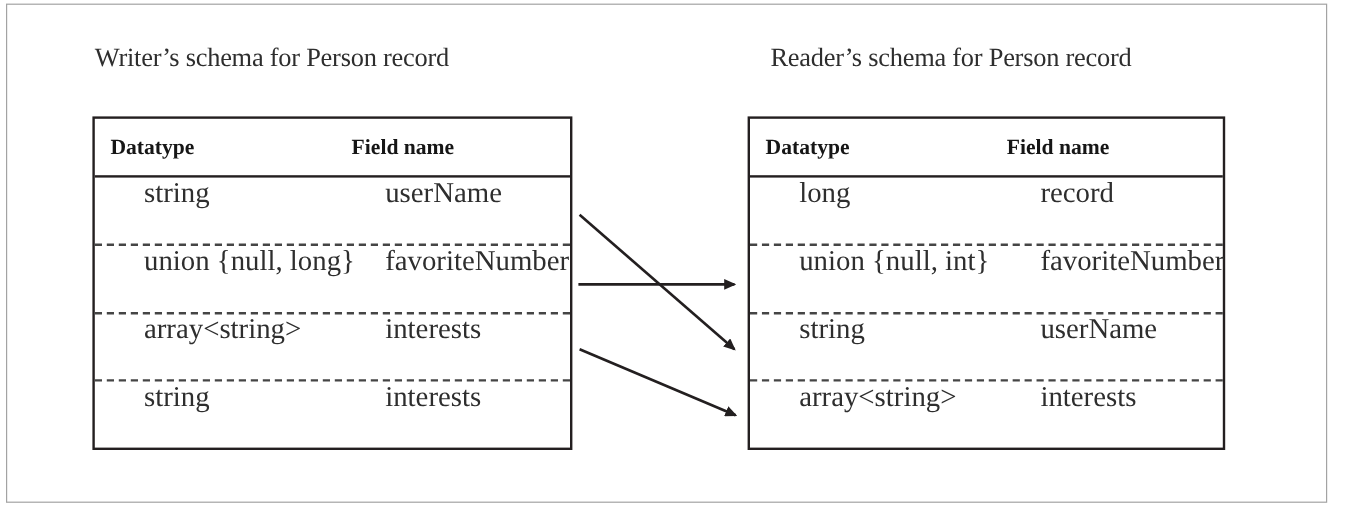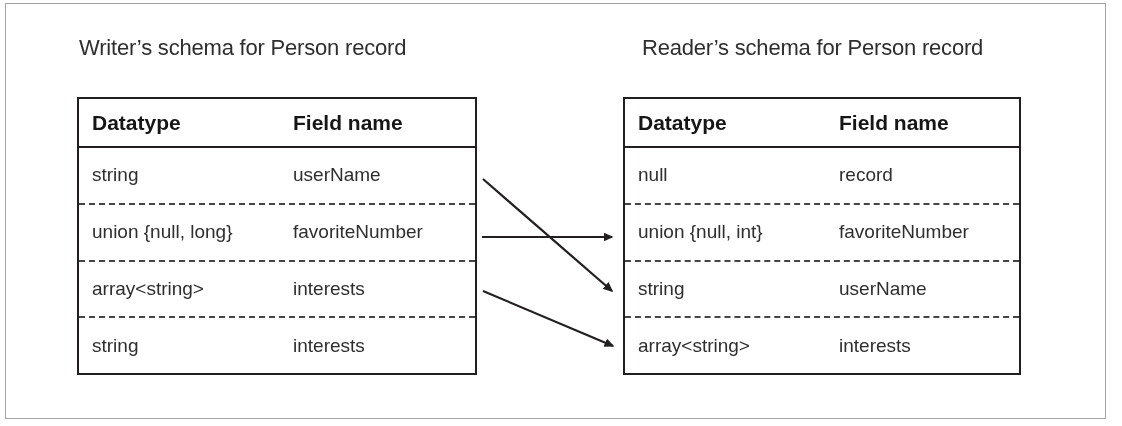"Writer’s schema for Person record" #canvas { font-family: Liberation Sans, sans-serif -> Liberation Serif, serif }
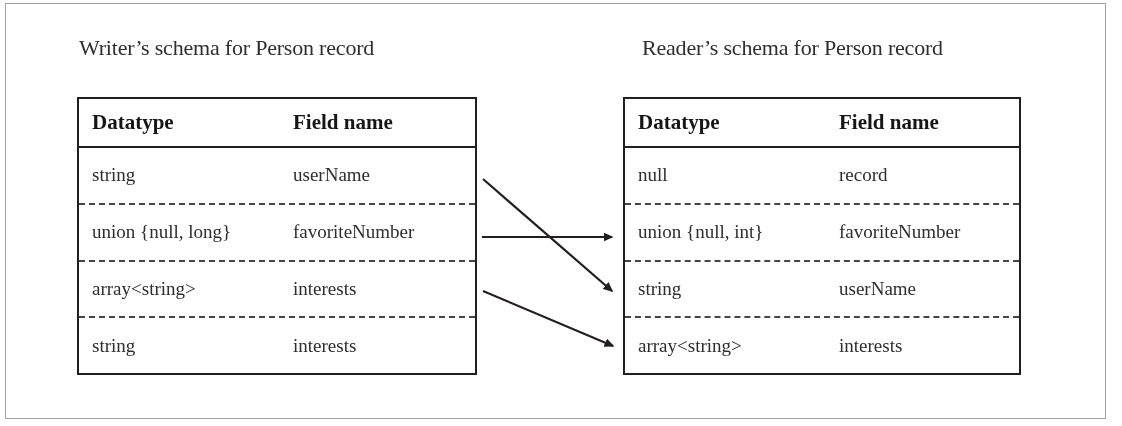"Datatype" .thead { font-size: 21px -> 18px }
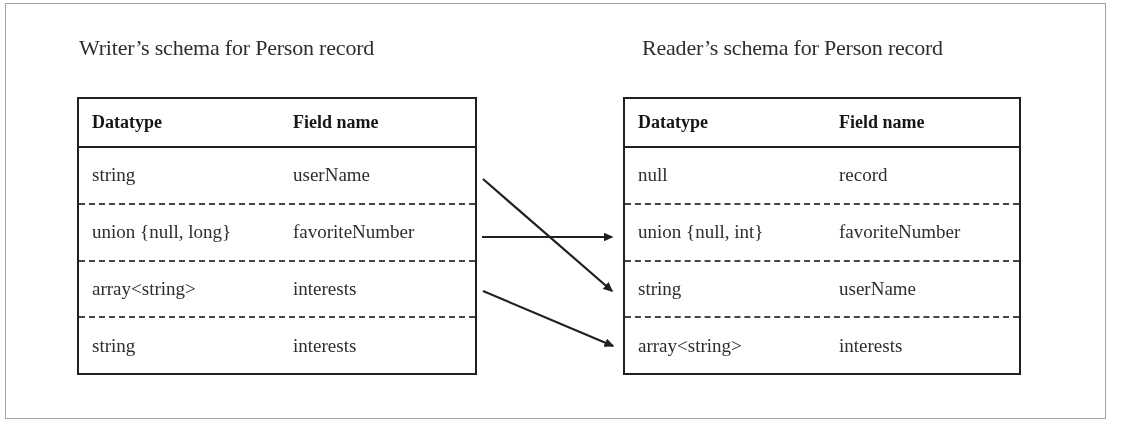"string" .trow { align-items: center -> none; font-size: 19px -> 24px; padding-left: none -> 28px }
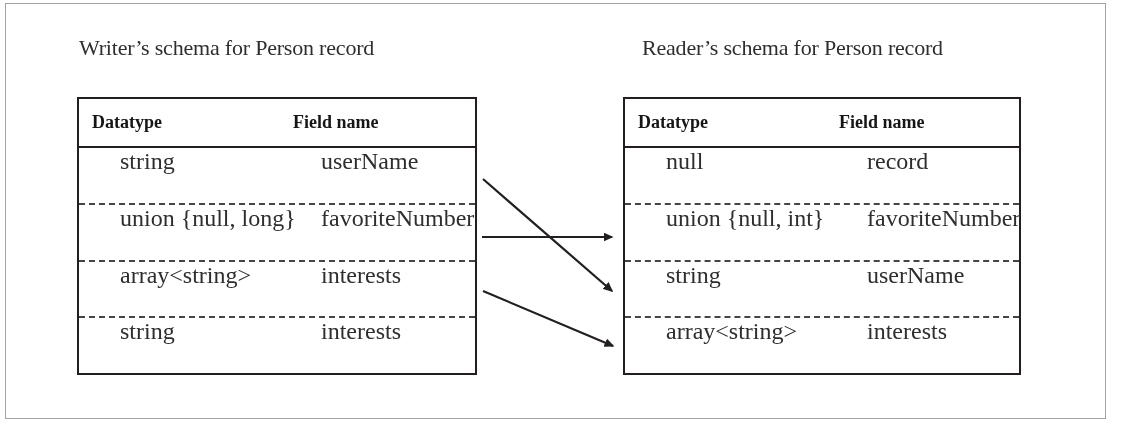"null" span.col-dt { text: null -> long }
